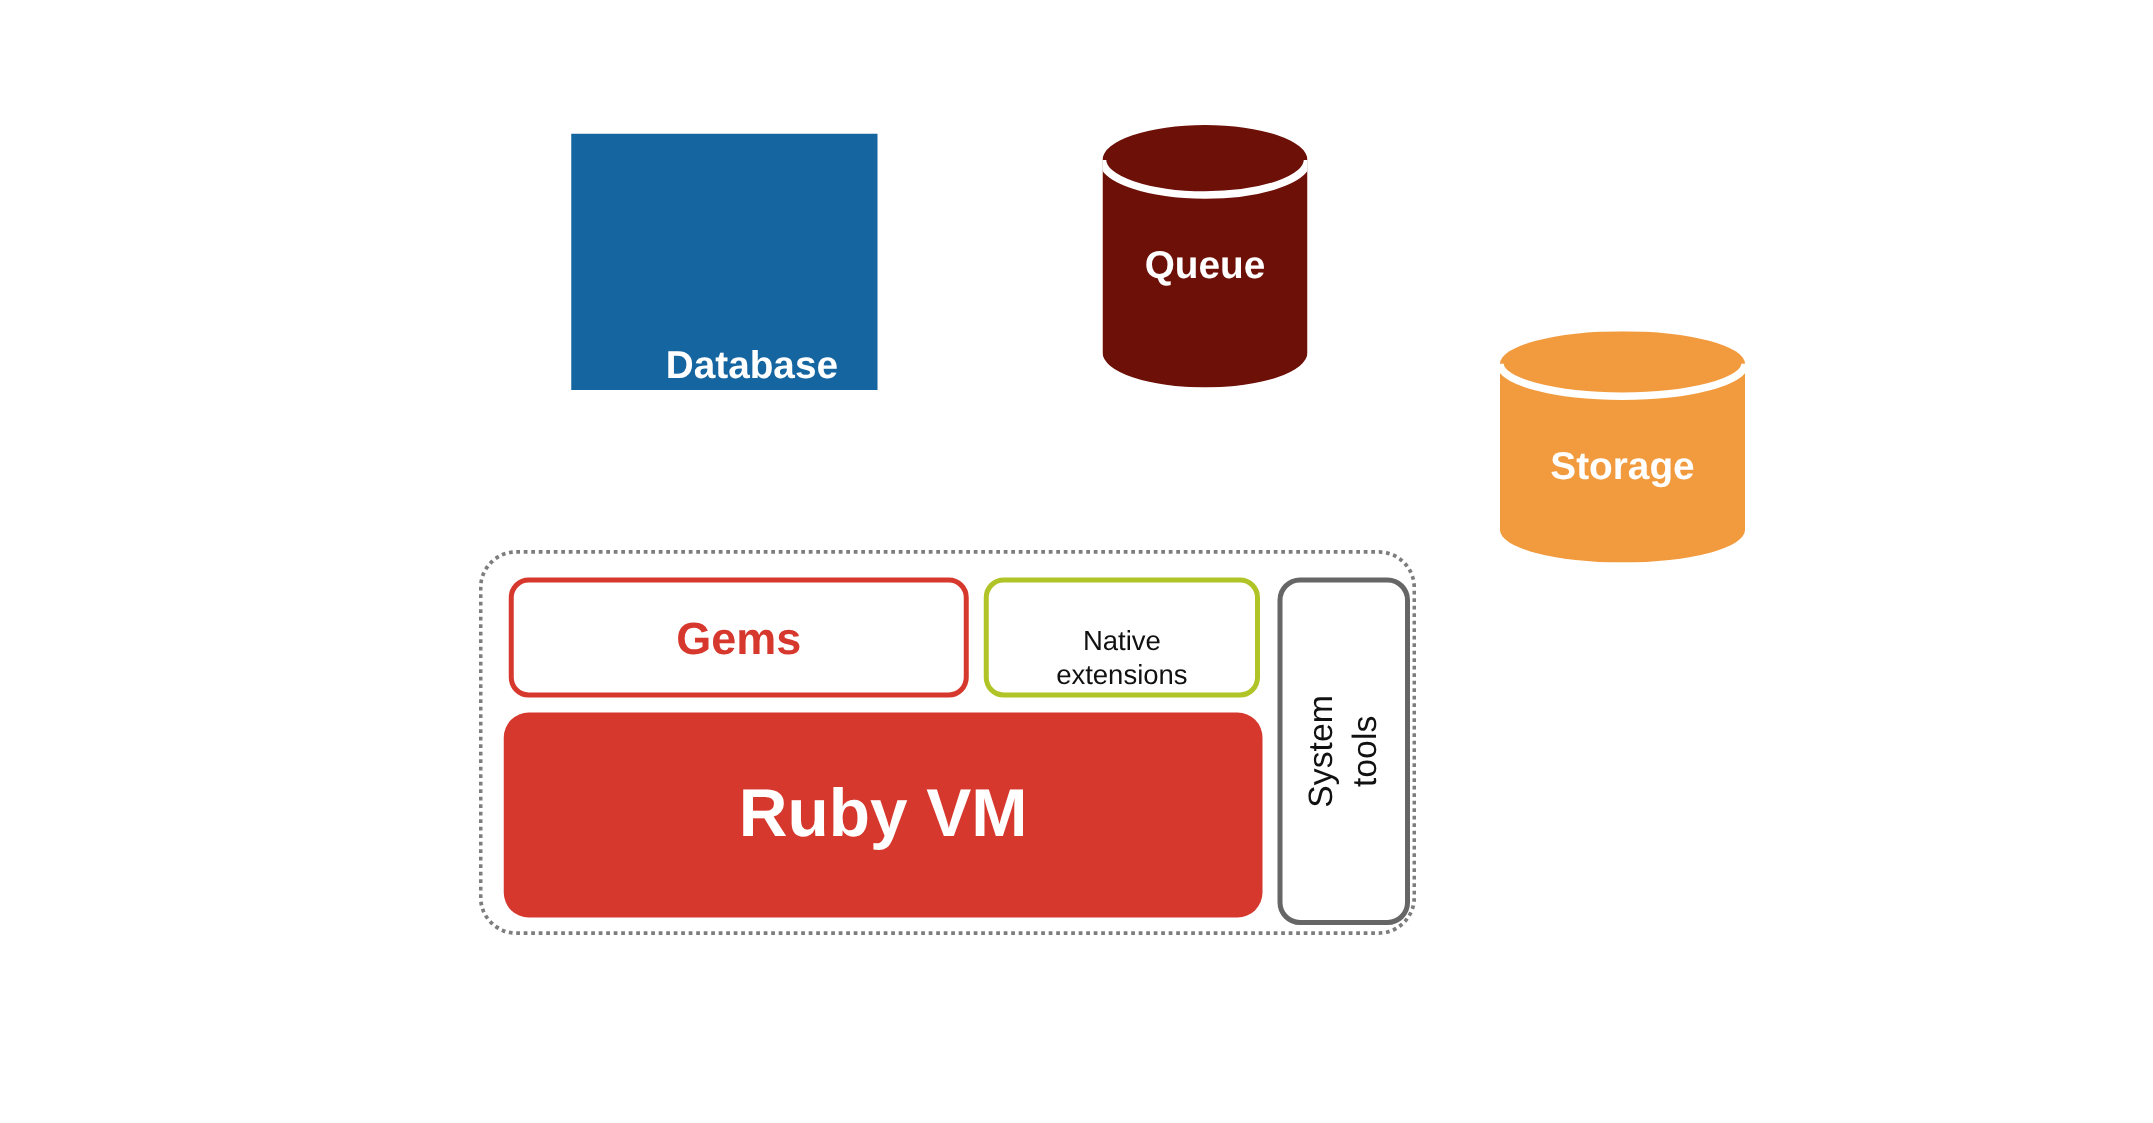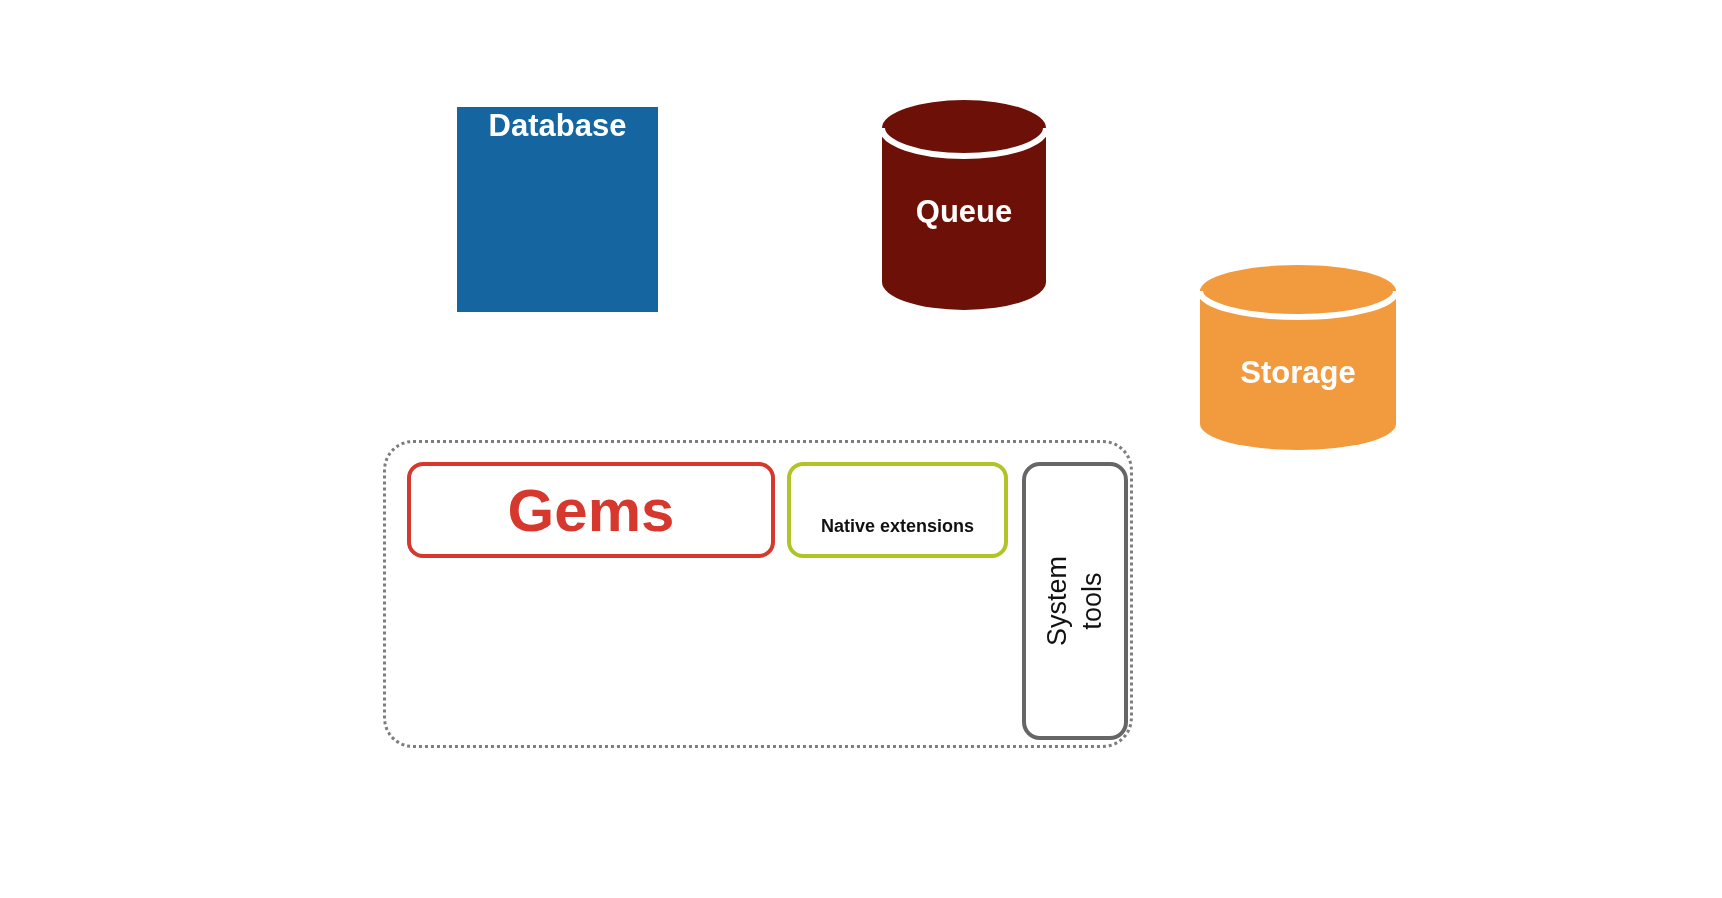"Database" .square { align-items: flex-start -> flex-end; padding-left: none -> 44px }
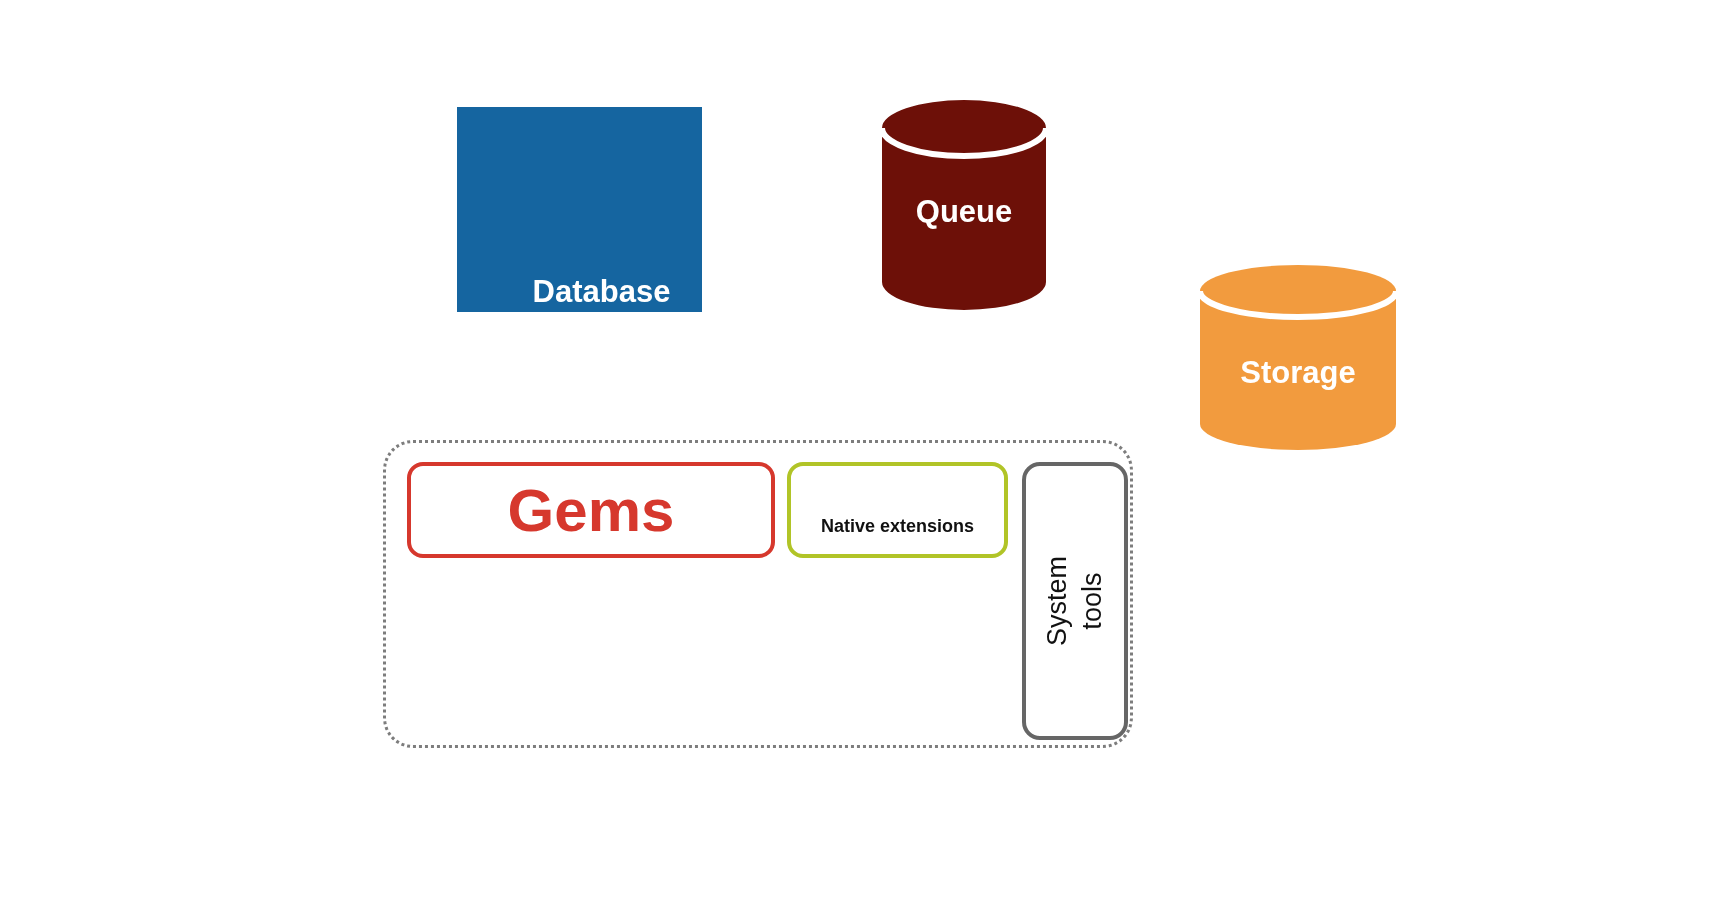"Gems" .gems-box .label { font-size: 60px -> 36px }
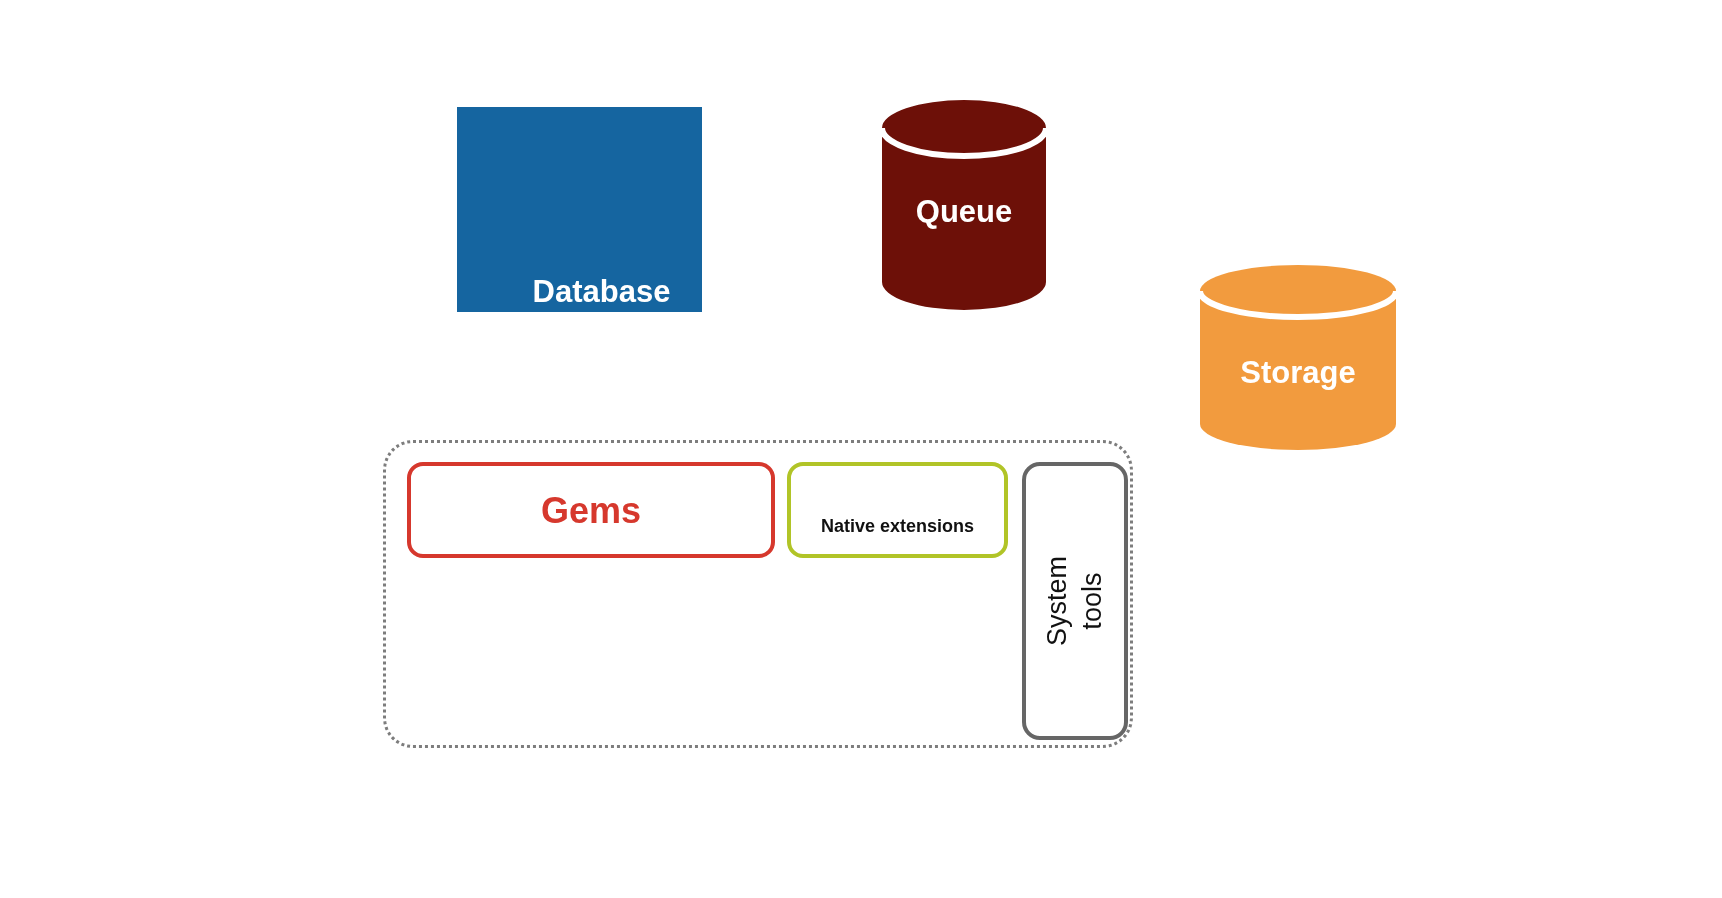"Native extensions" .native-box .label { font-size: 18px -> 22px; font-weight: 700 -> 400 }
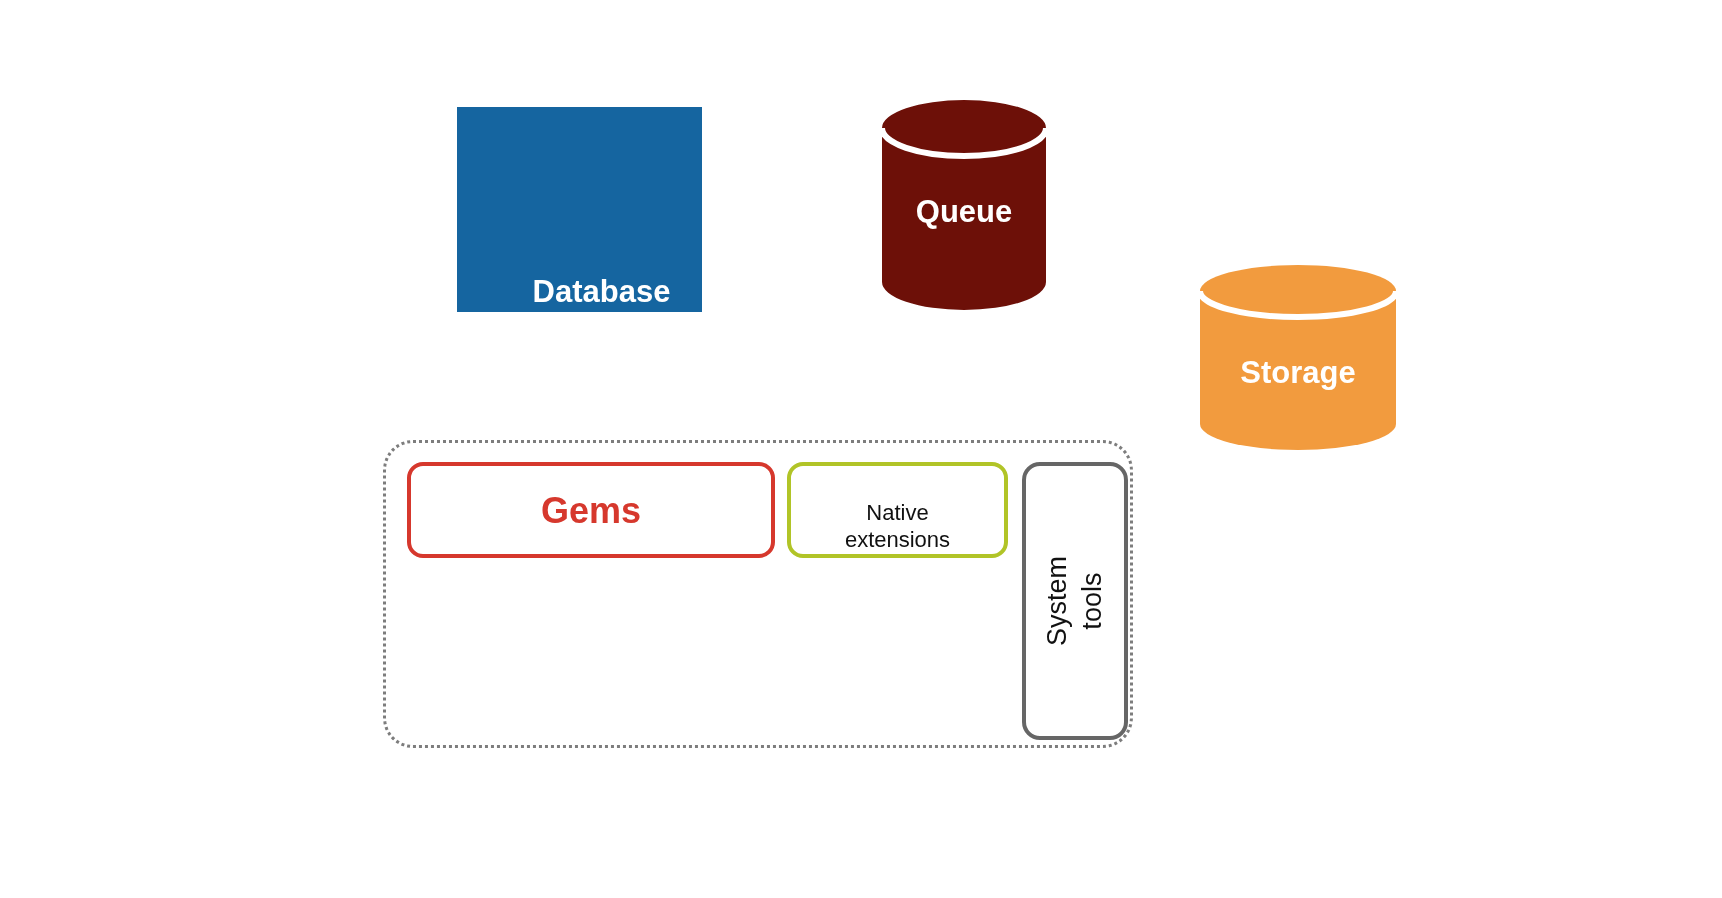"Ruby VM" div.rubyvm-box { html: none -> <div> <span>Ruby VM</span> </div> }
